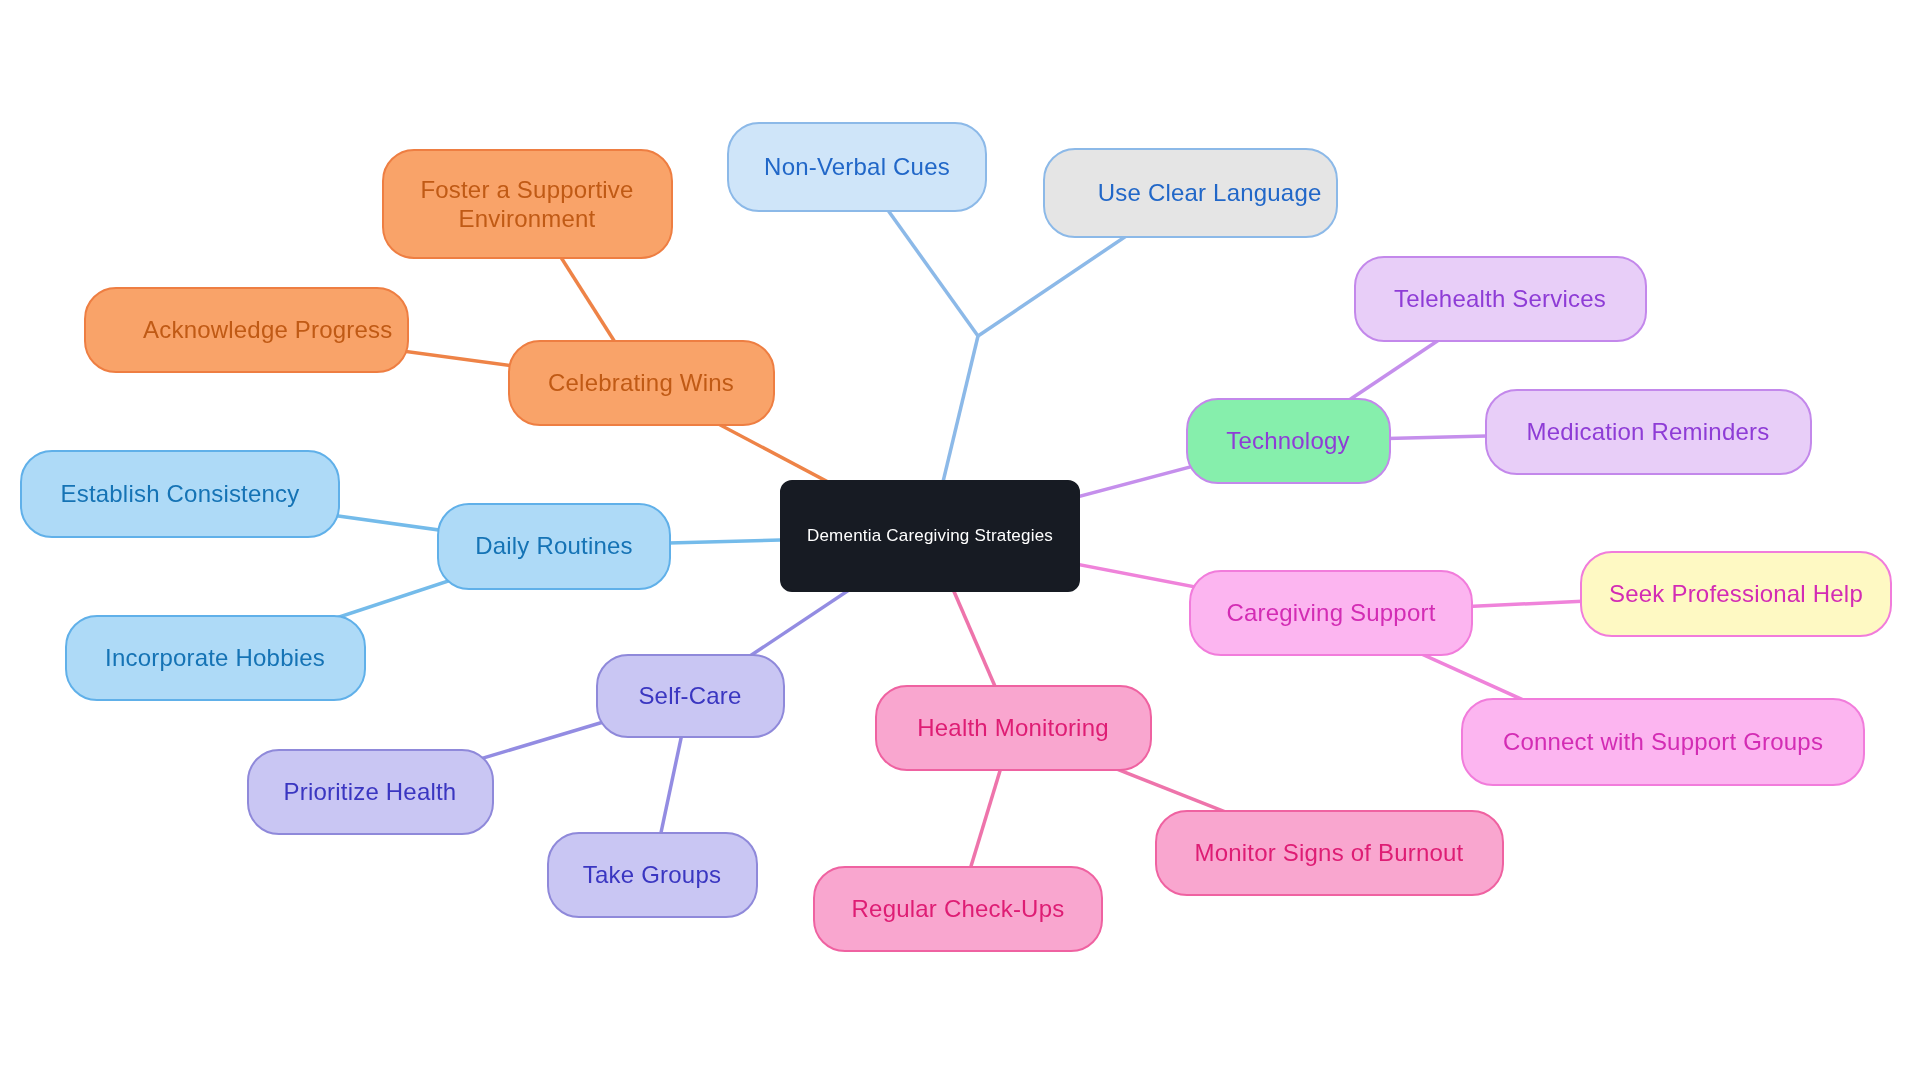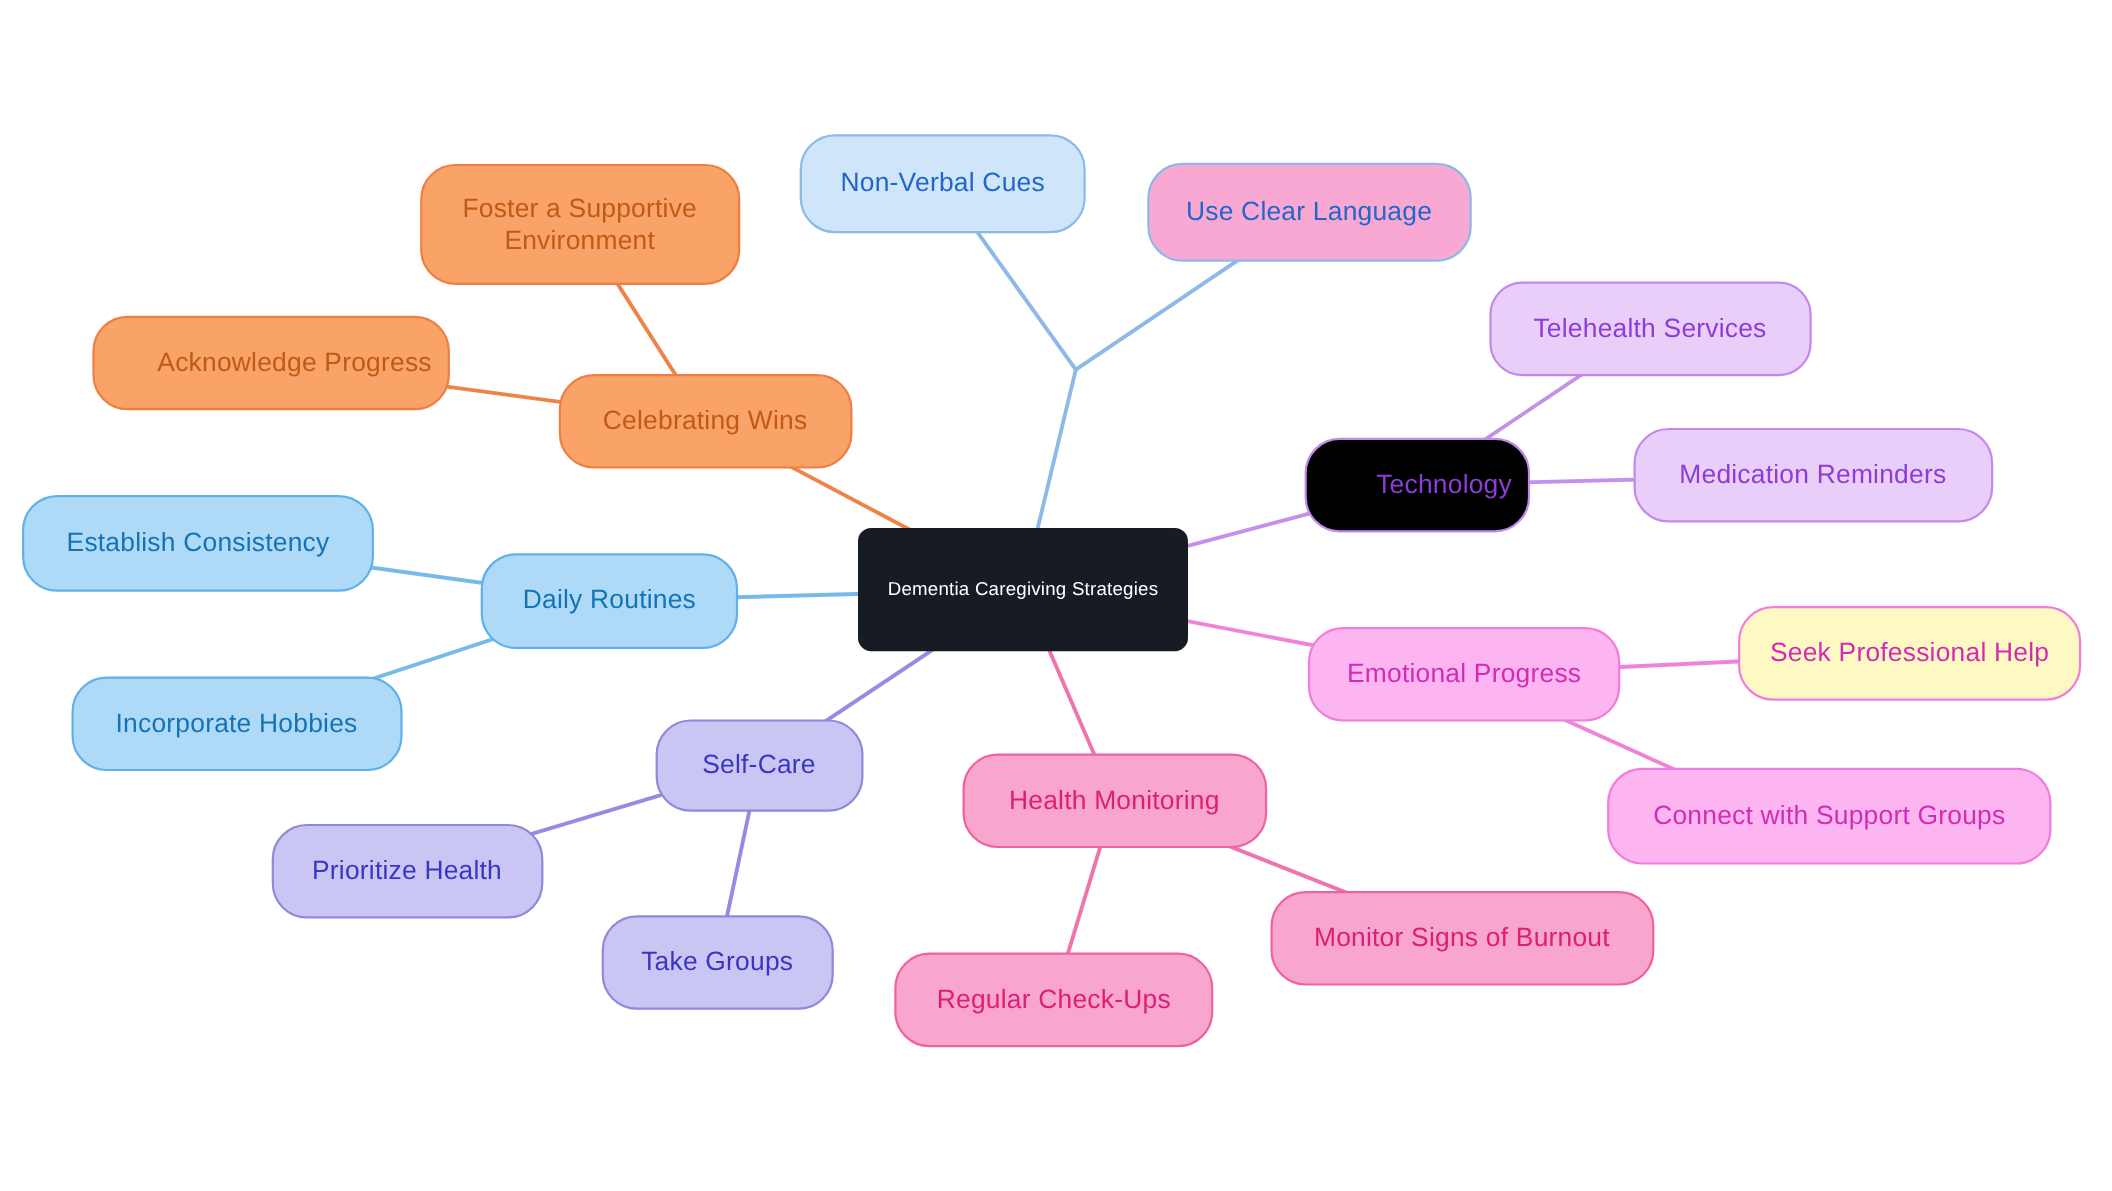"Use Clear Language" div.node { background: #f9a8d4 -> #e5e5e5; justify-content: none -> flex-end }
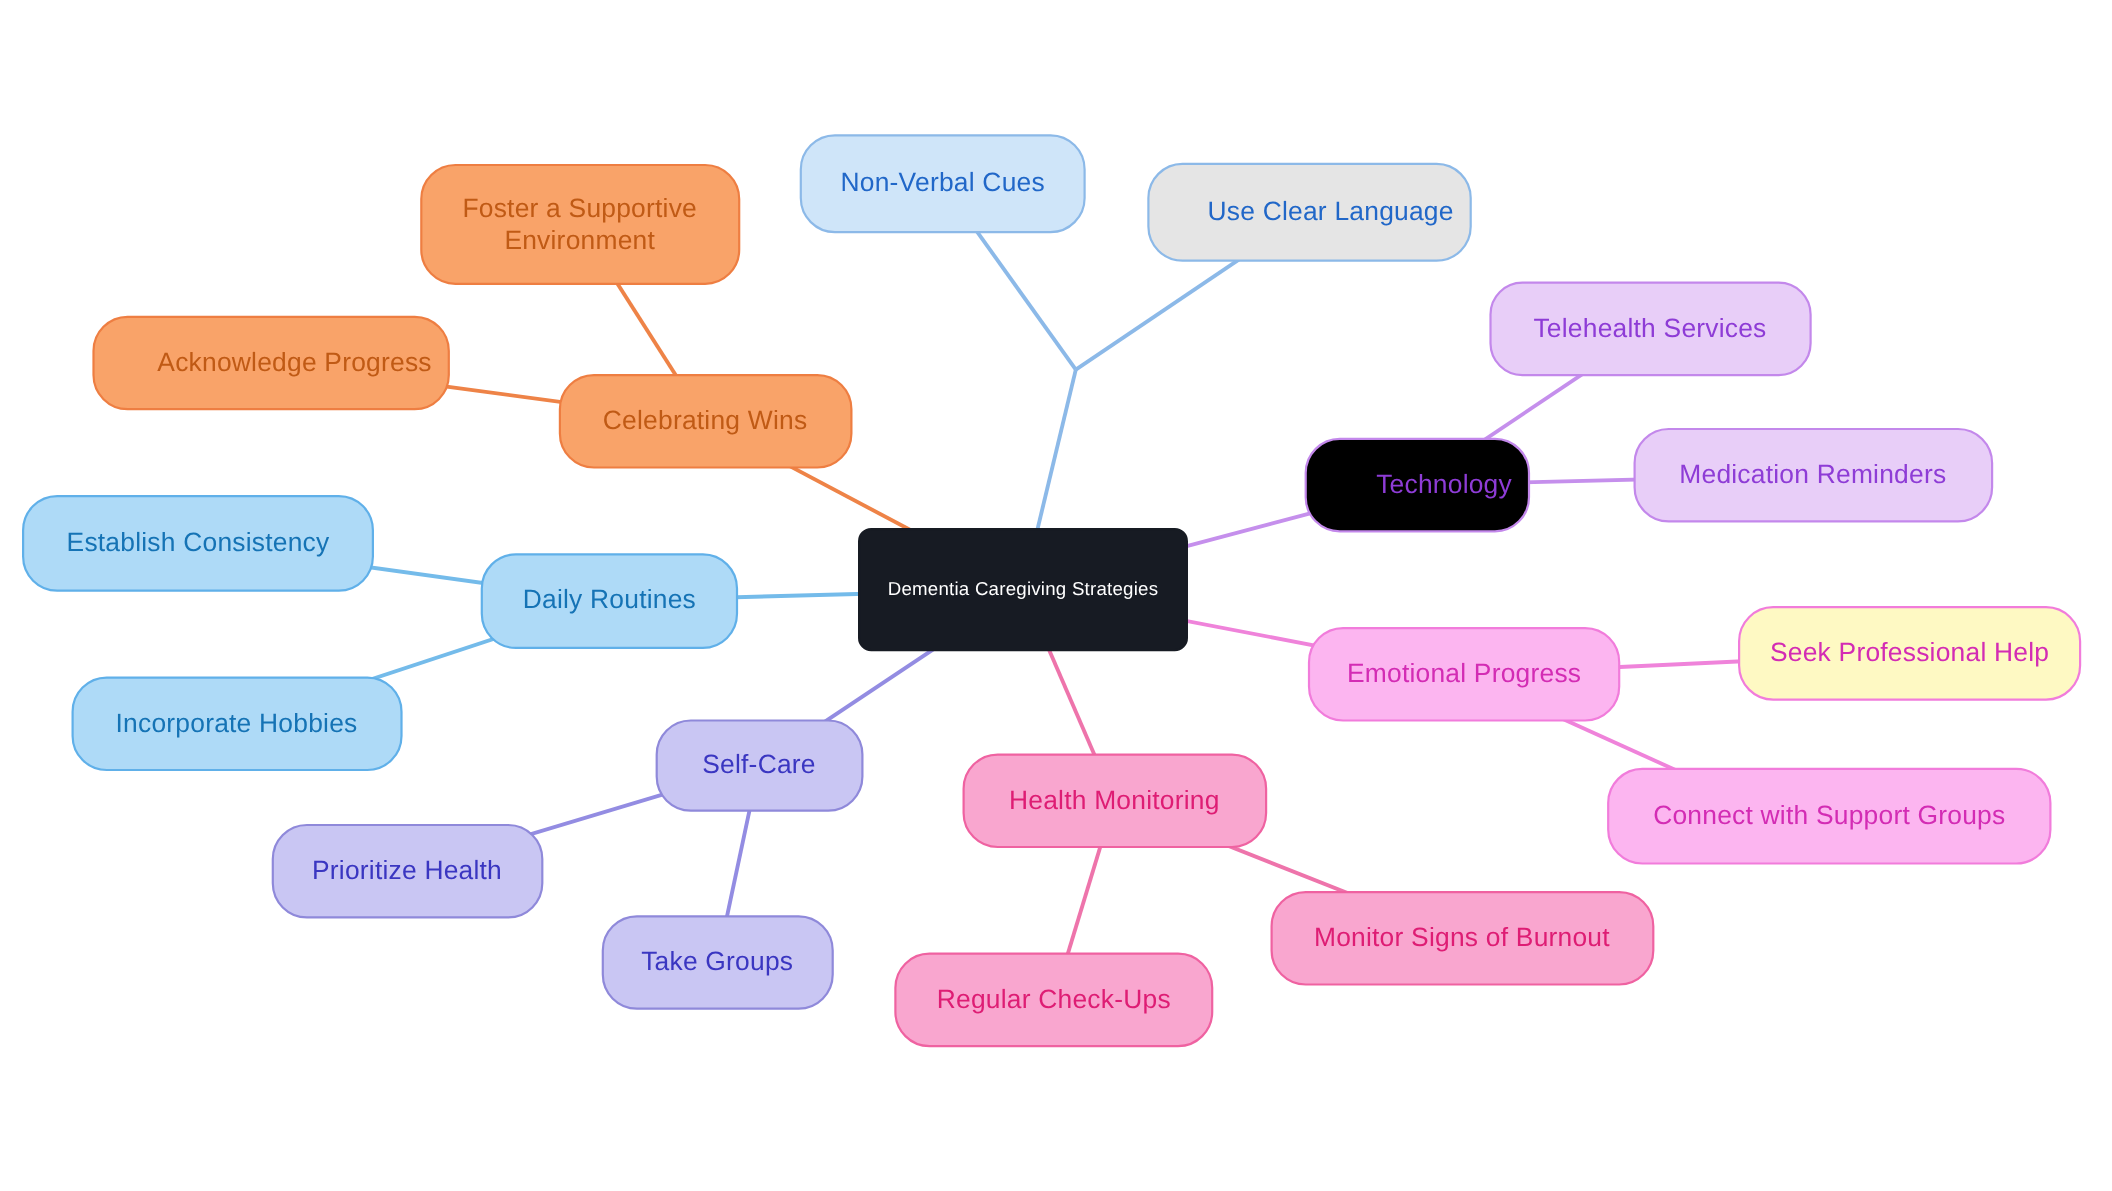"Technology" div.node { background: #000000 -> #86efac; justify-content: flex-end -> none }
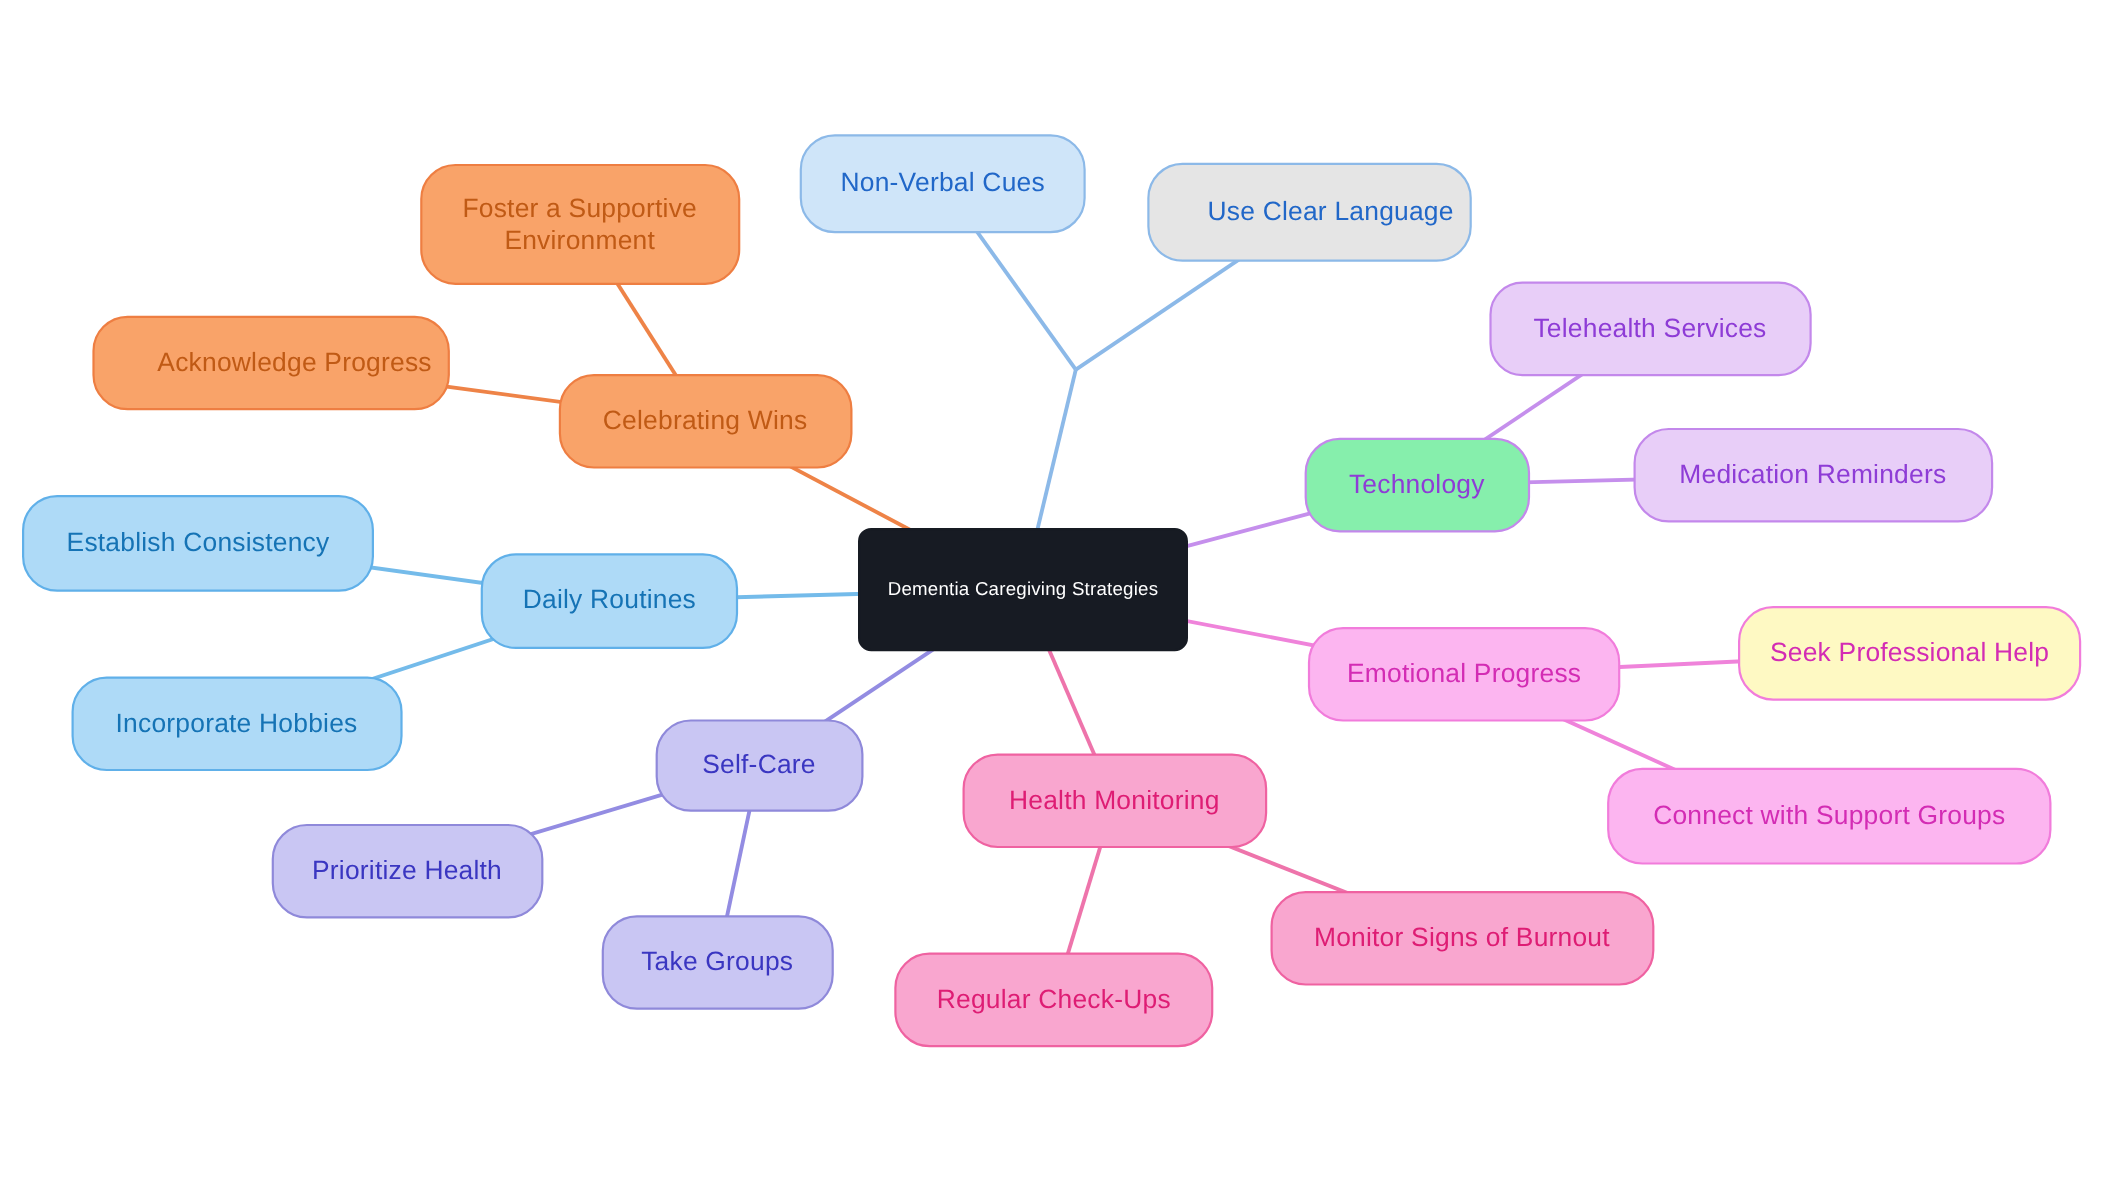"Emotional Progress" span { text: Emotional Progress -> Caregiving Support }
